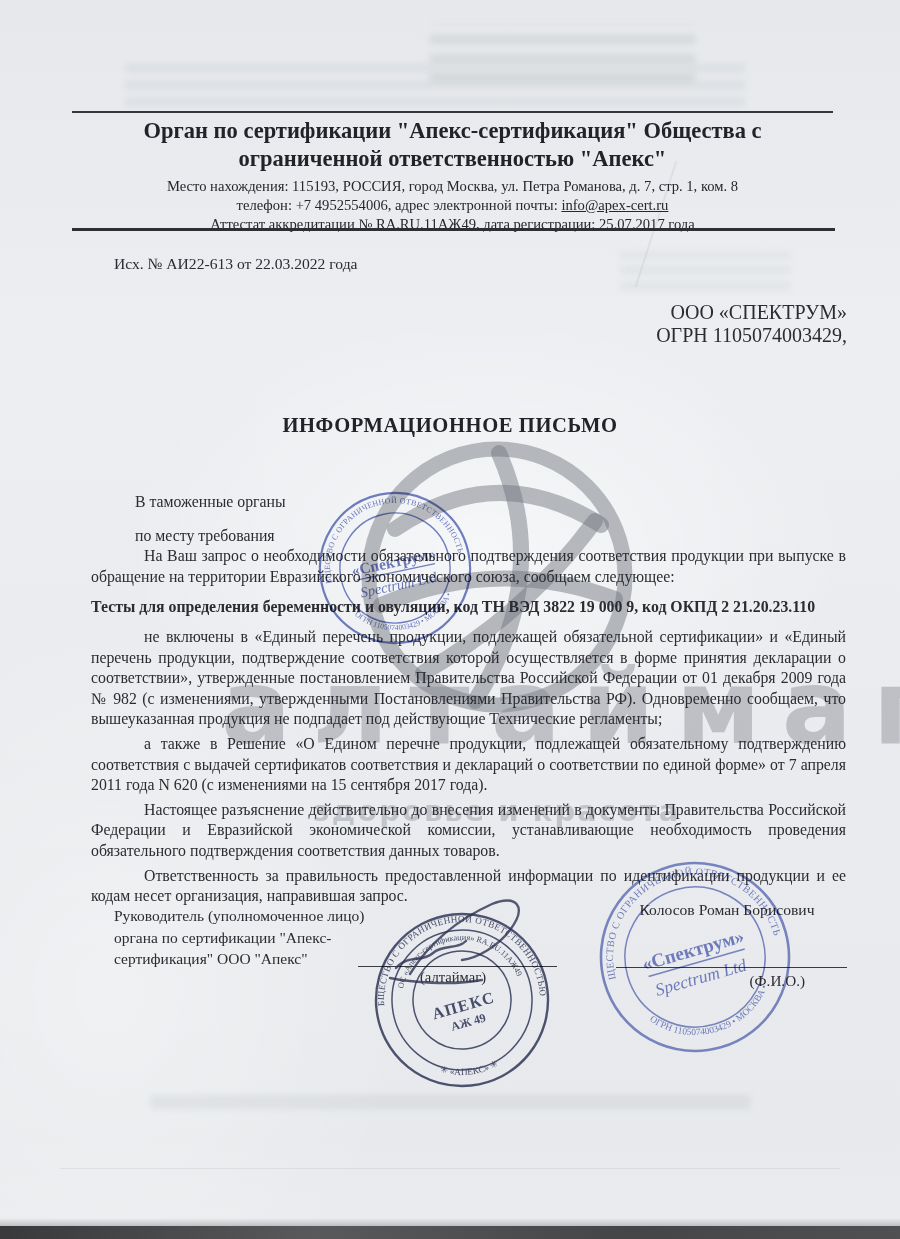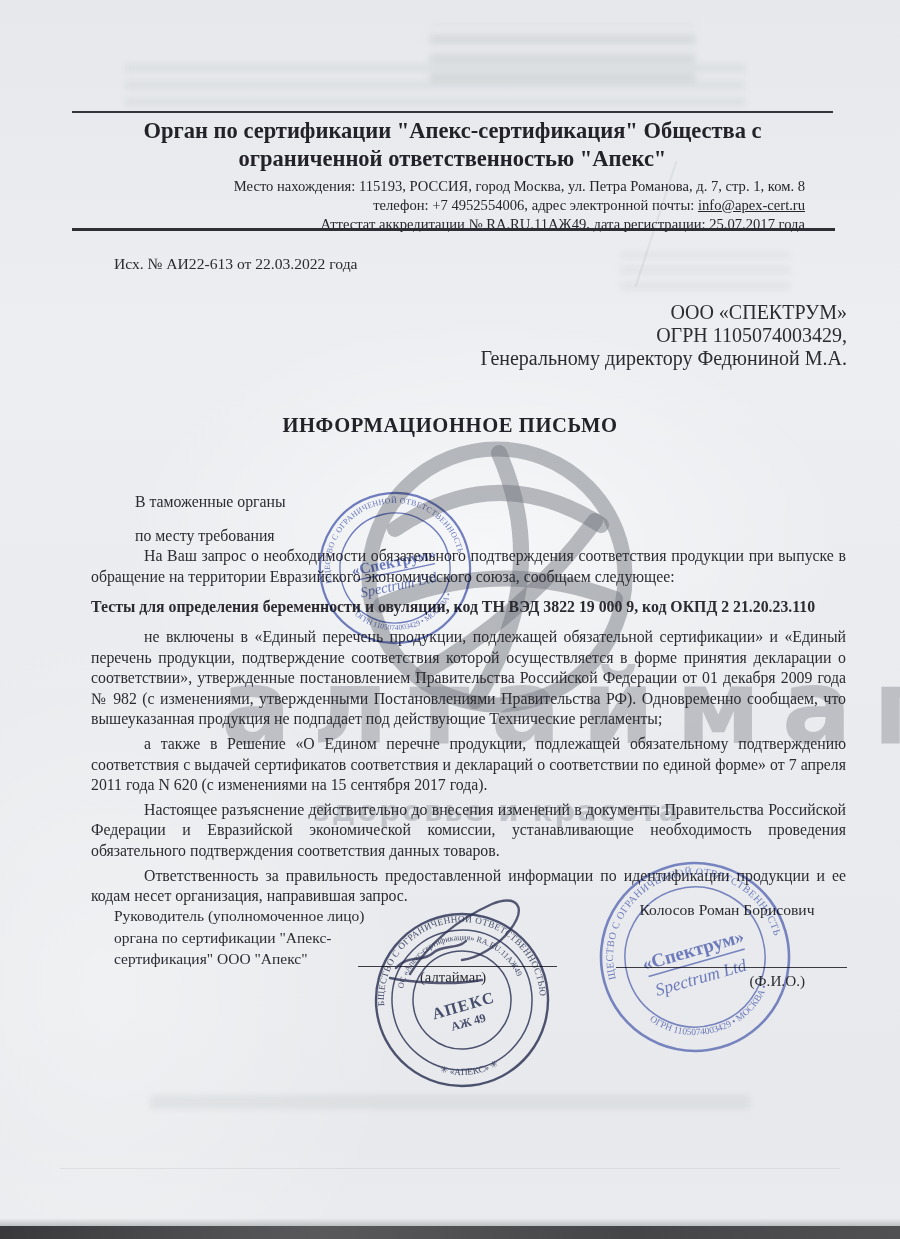"Место нахождения: 115193, РОССИЯ, город" .lh-line { text-align: right -> center }
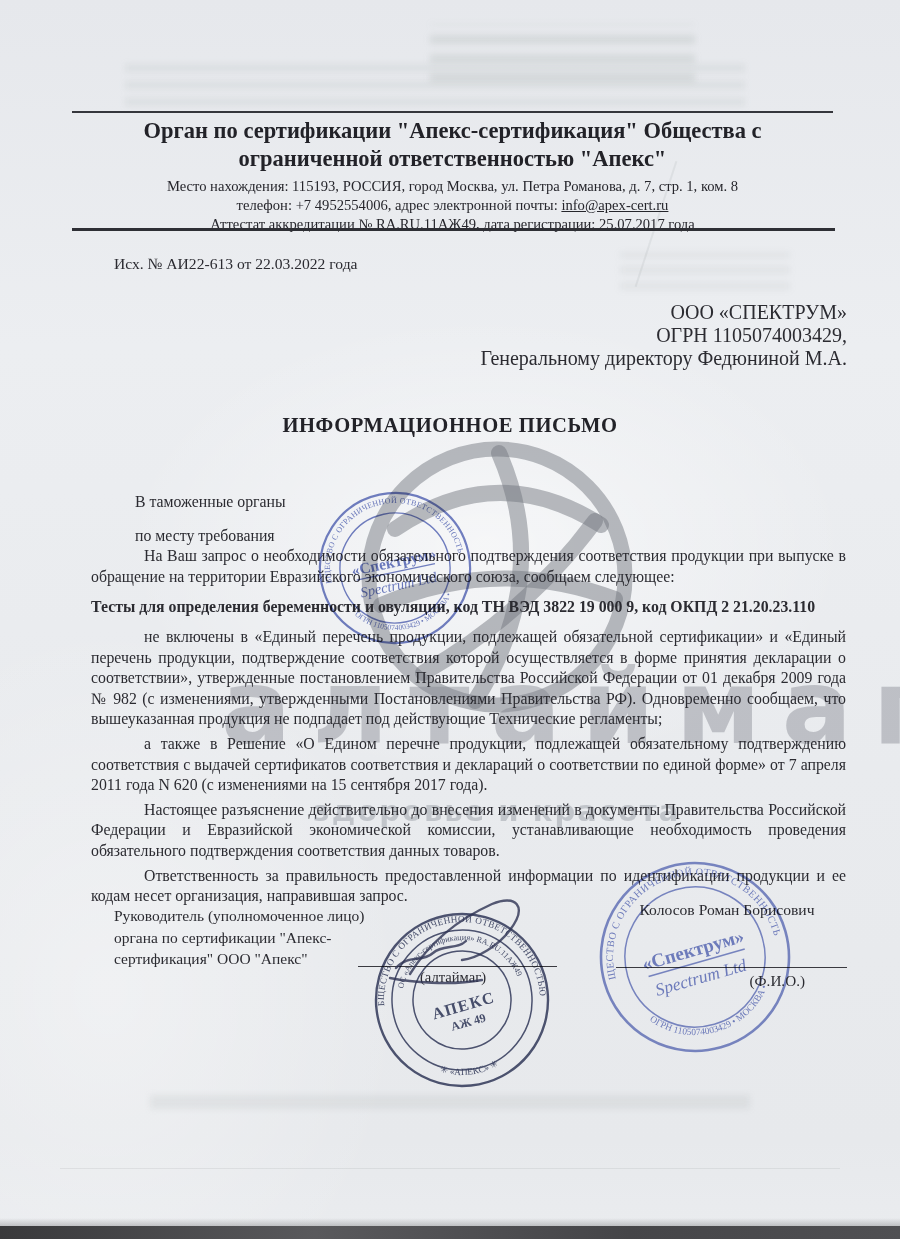"Генеральному директору Федюниной М.А." div { html: <div>Генеральному директору Федюниной М.А.</div> -> none }
